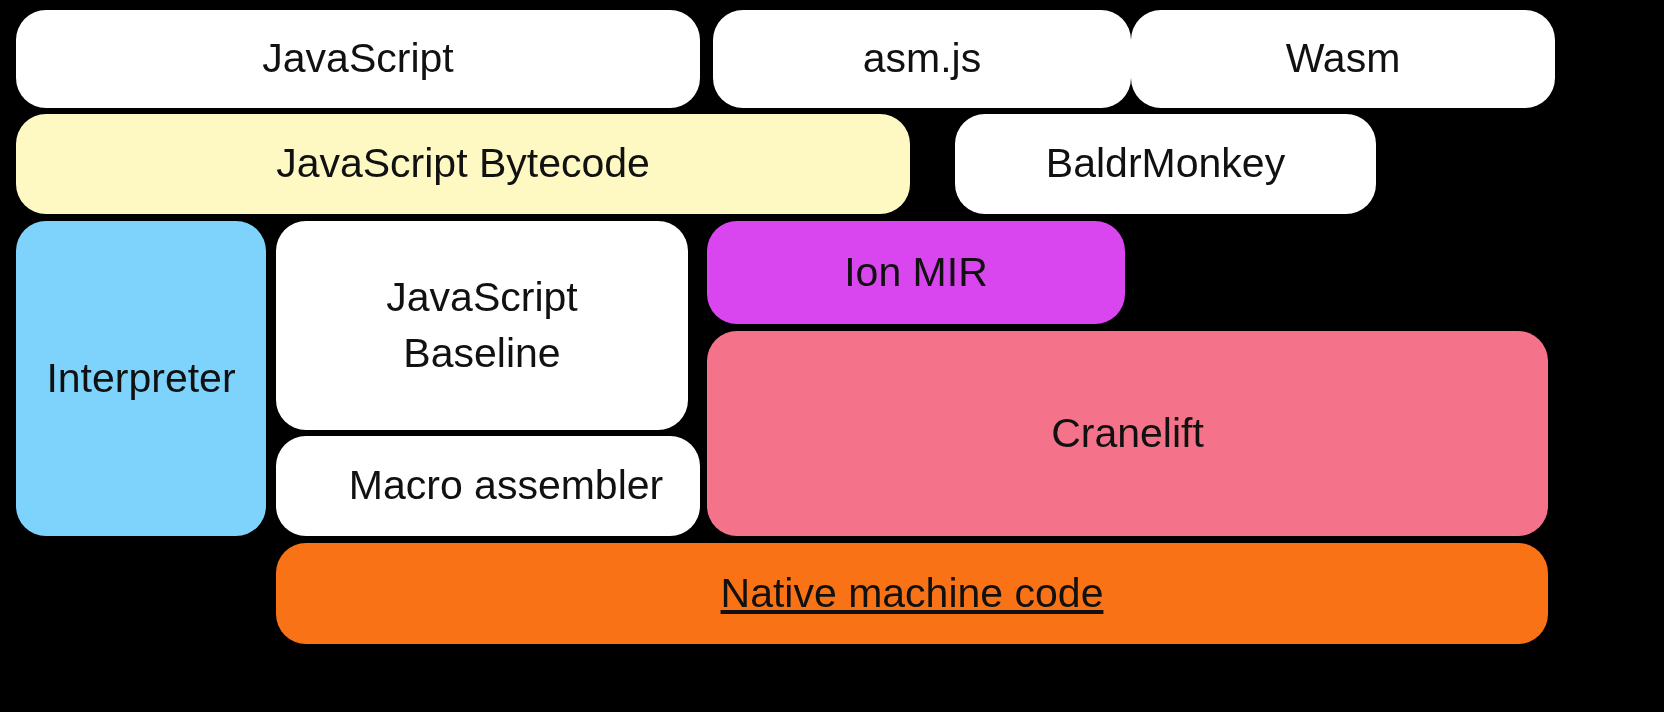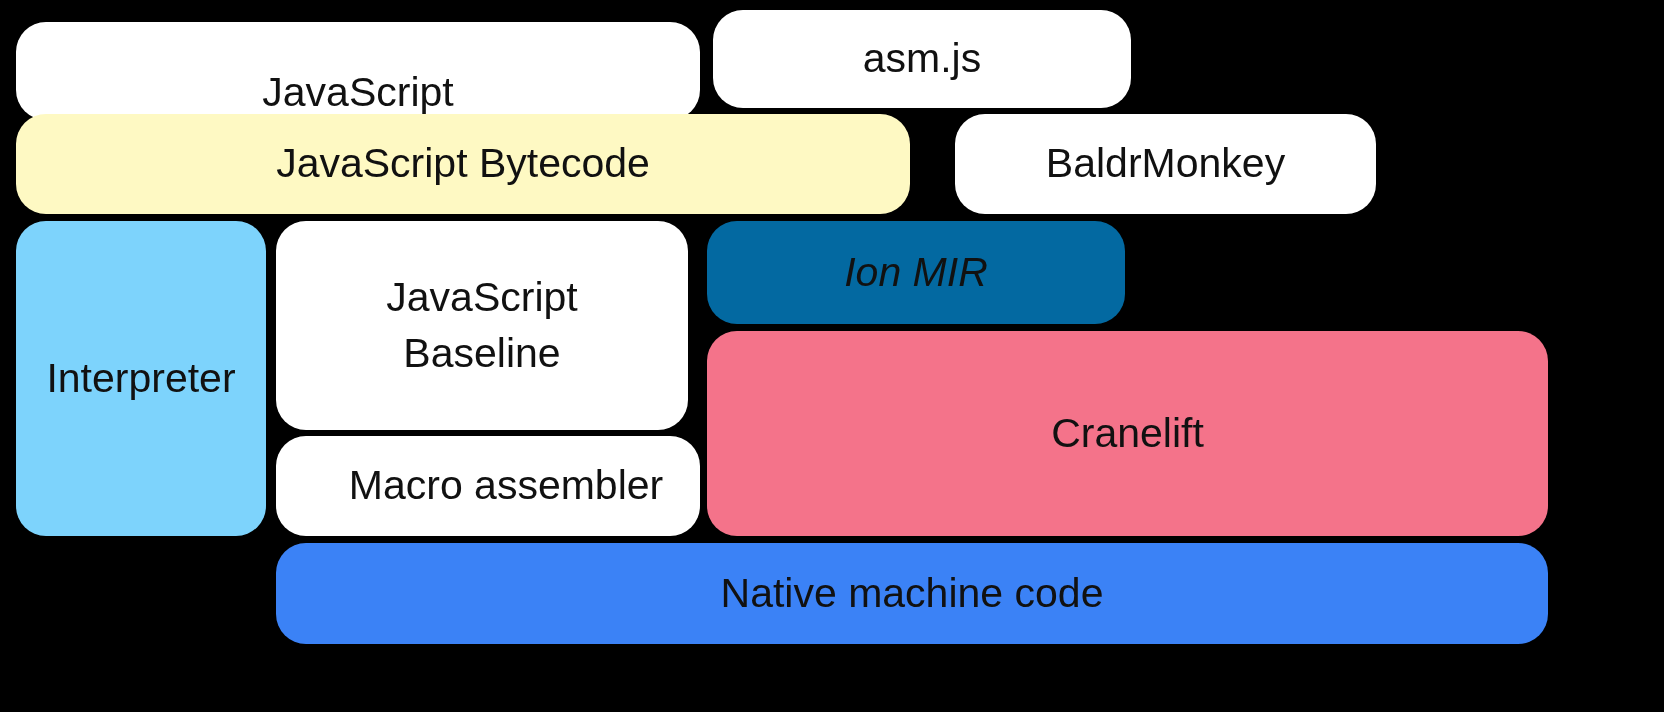"JavaScript" .b-javascript { align-items: flex-end -> none; top: 22px -> 10px }
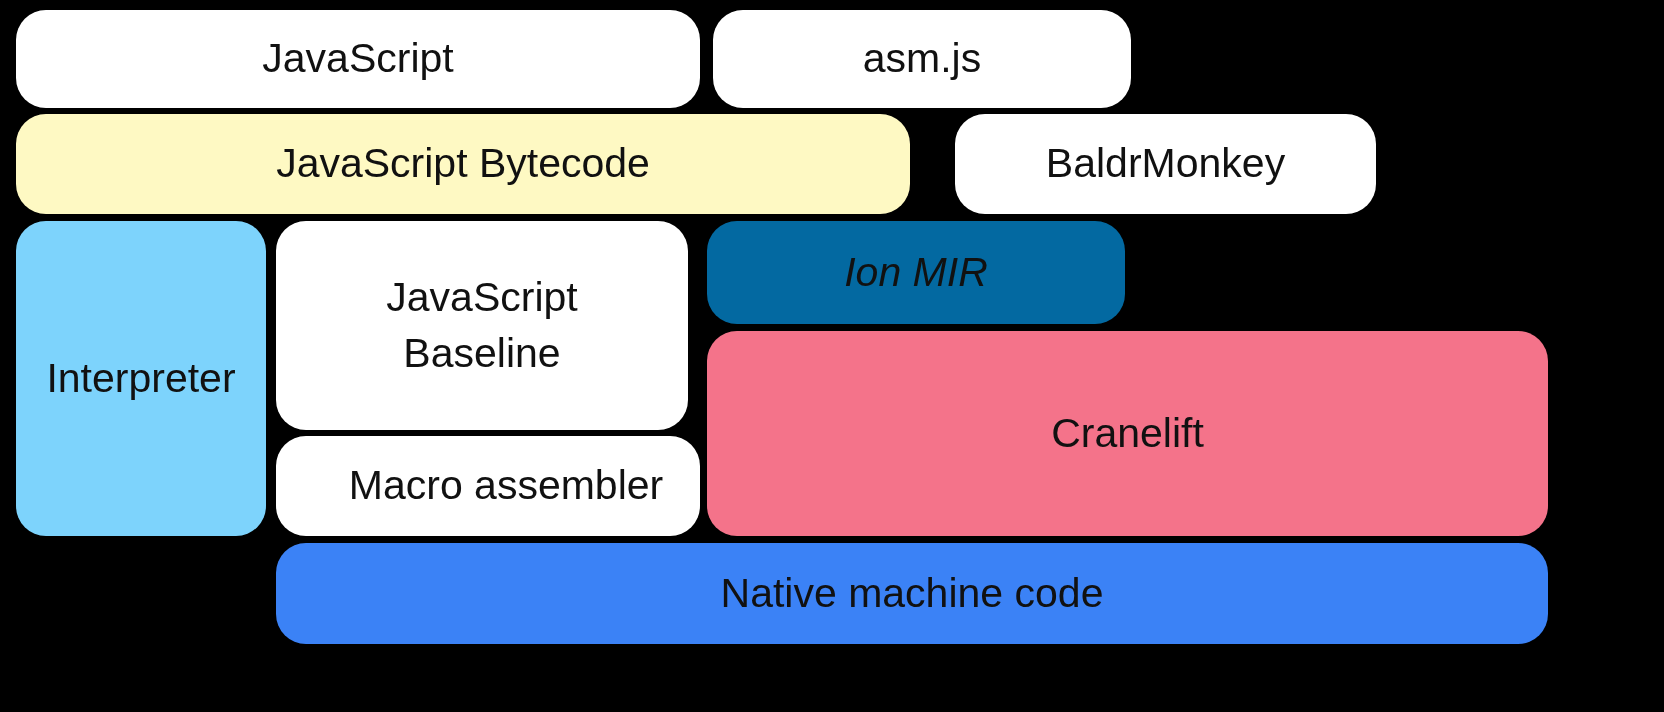"Wasm" div.block { html: none -> <div> <span>Wasm</span> </div> }
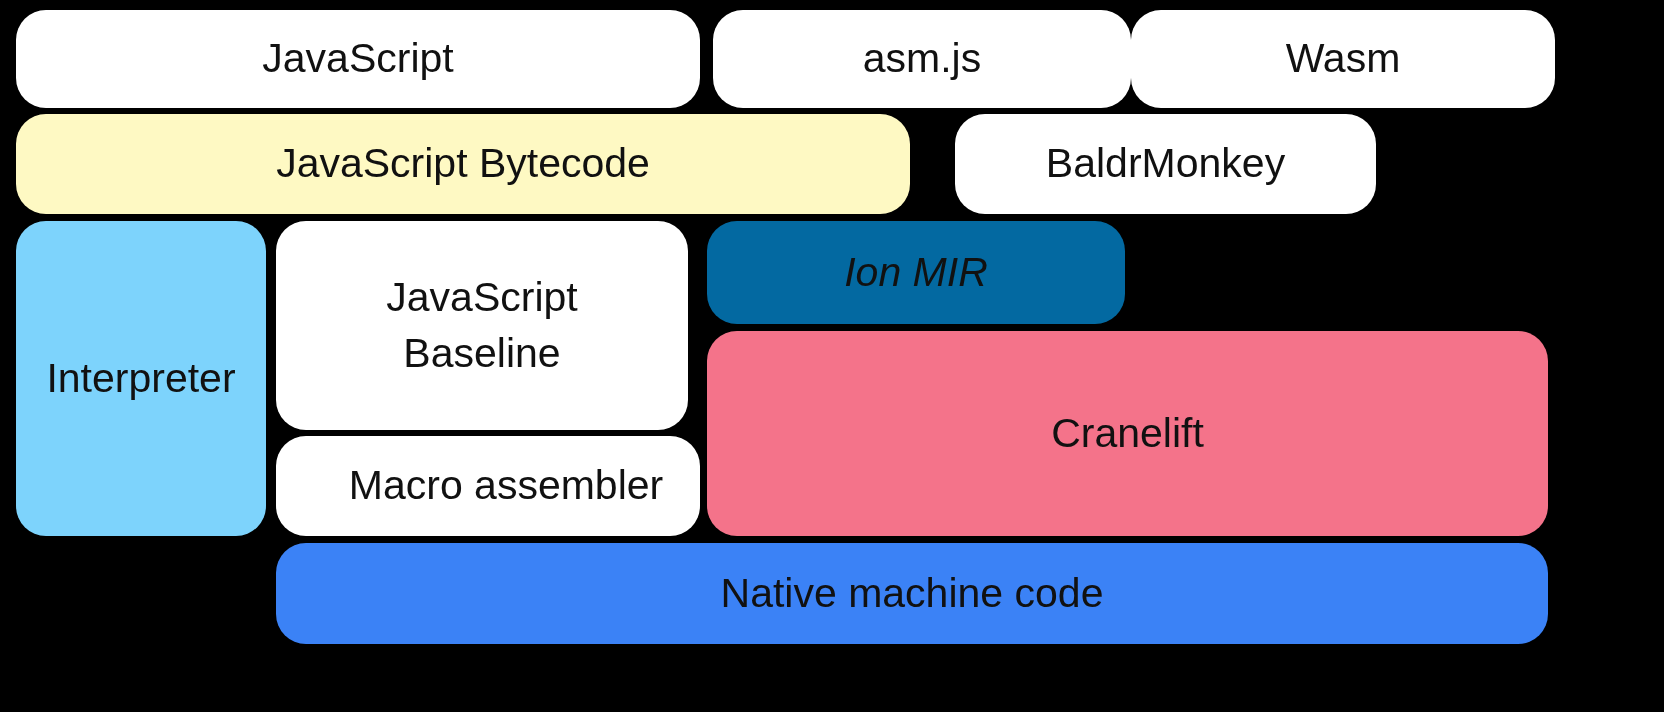"Ion MIR" div.block { background-color: #0369a1 -> #d946ef; font-style: italic -> none }
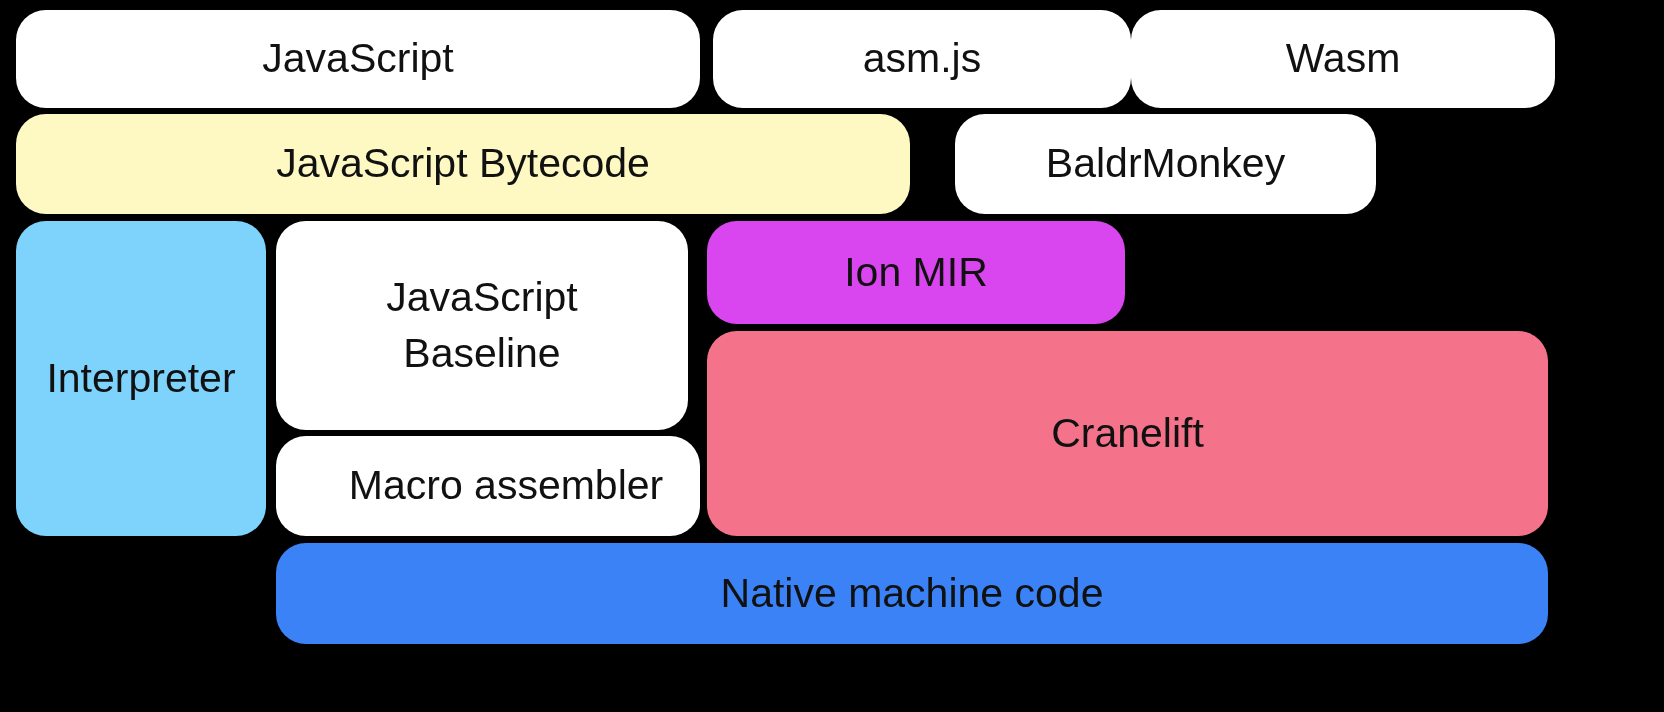"Native machine code" div.block { background-color: #3b82f6 -> #f97316; text-decoration: none -> underline }
